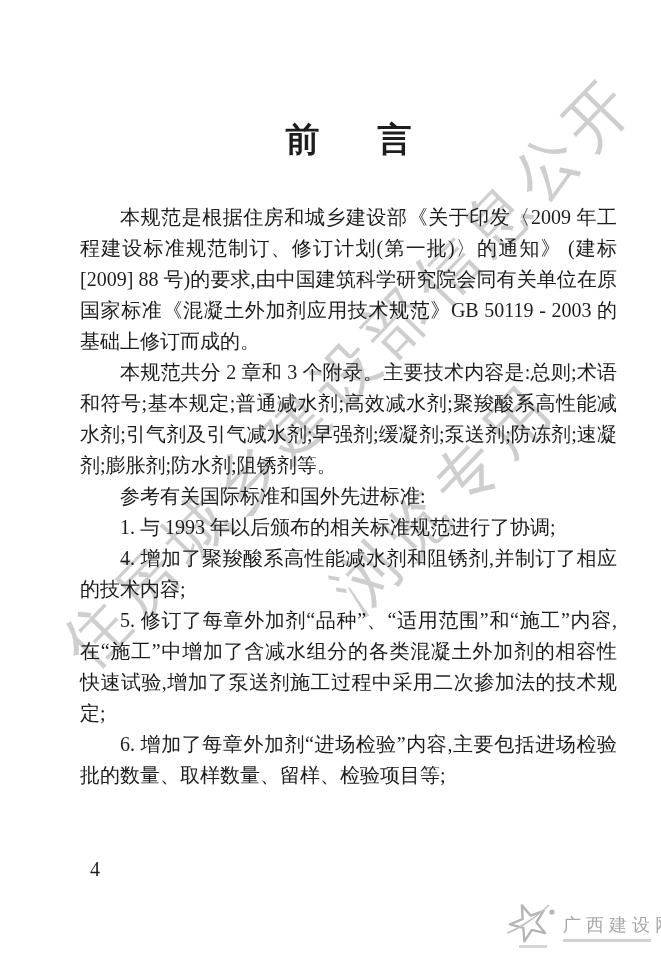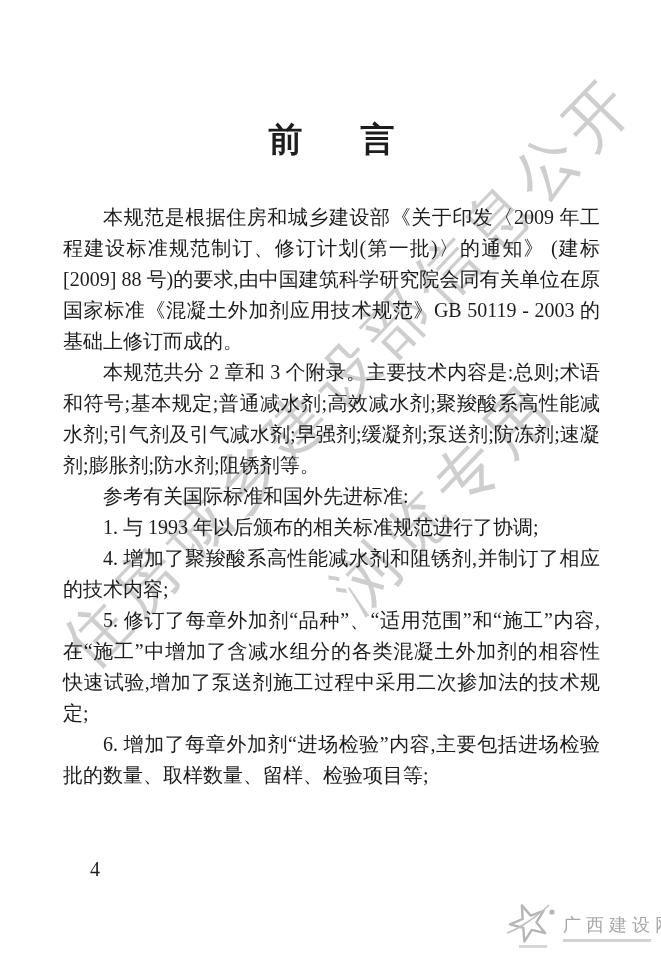"前 言" .content { left: 63px -> 80px }
